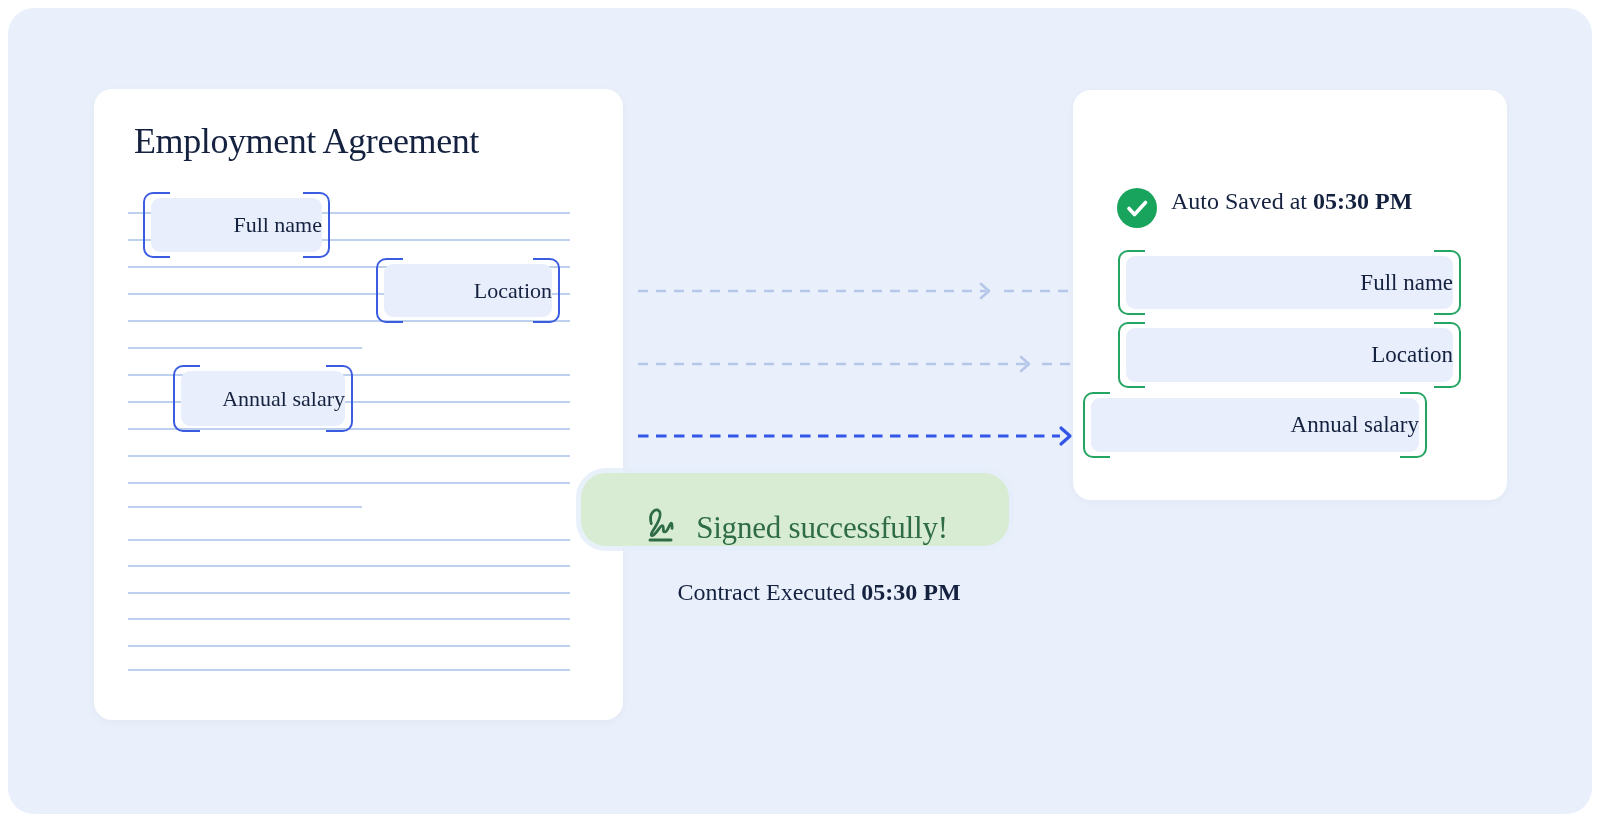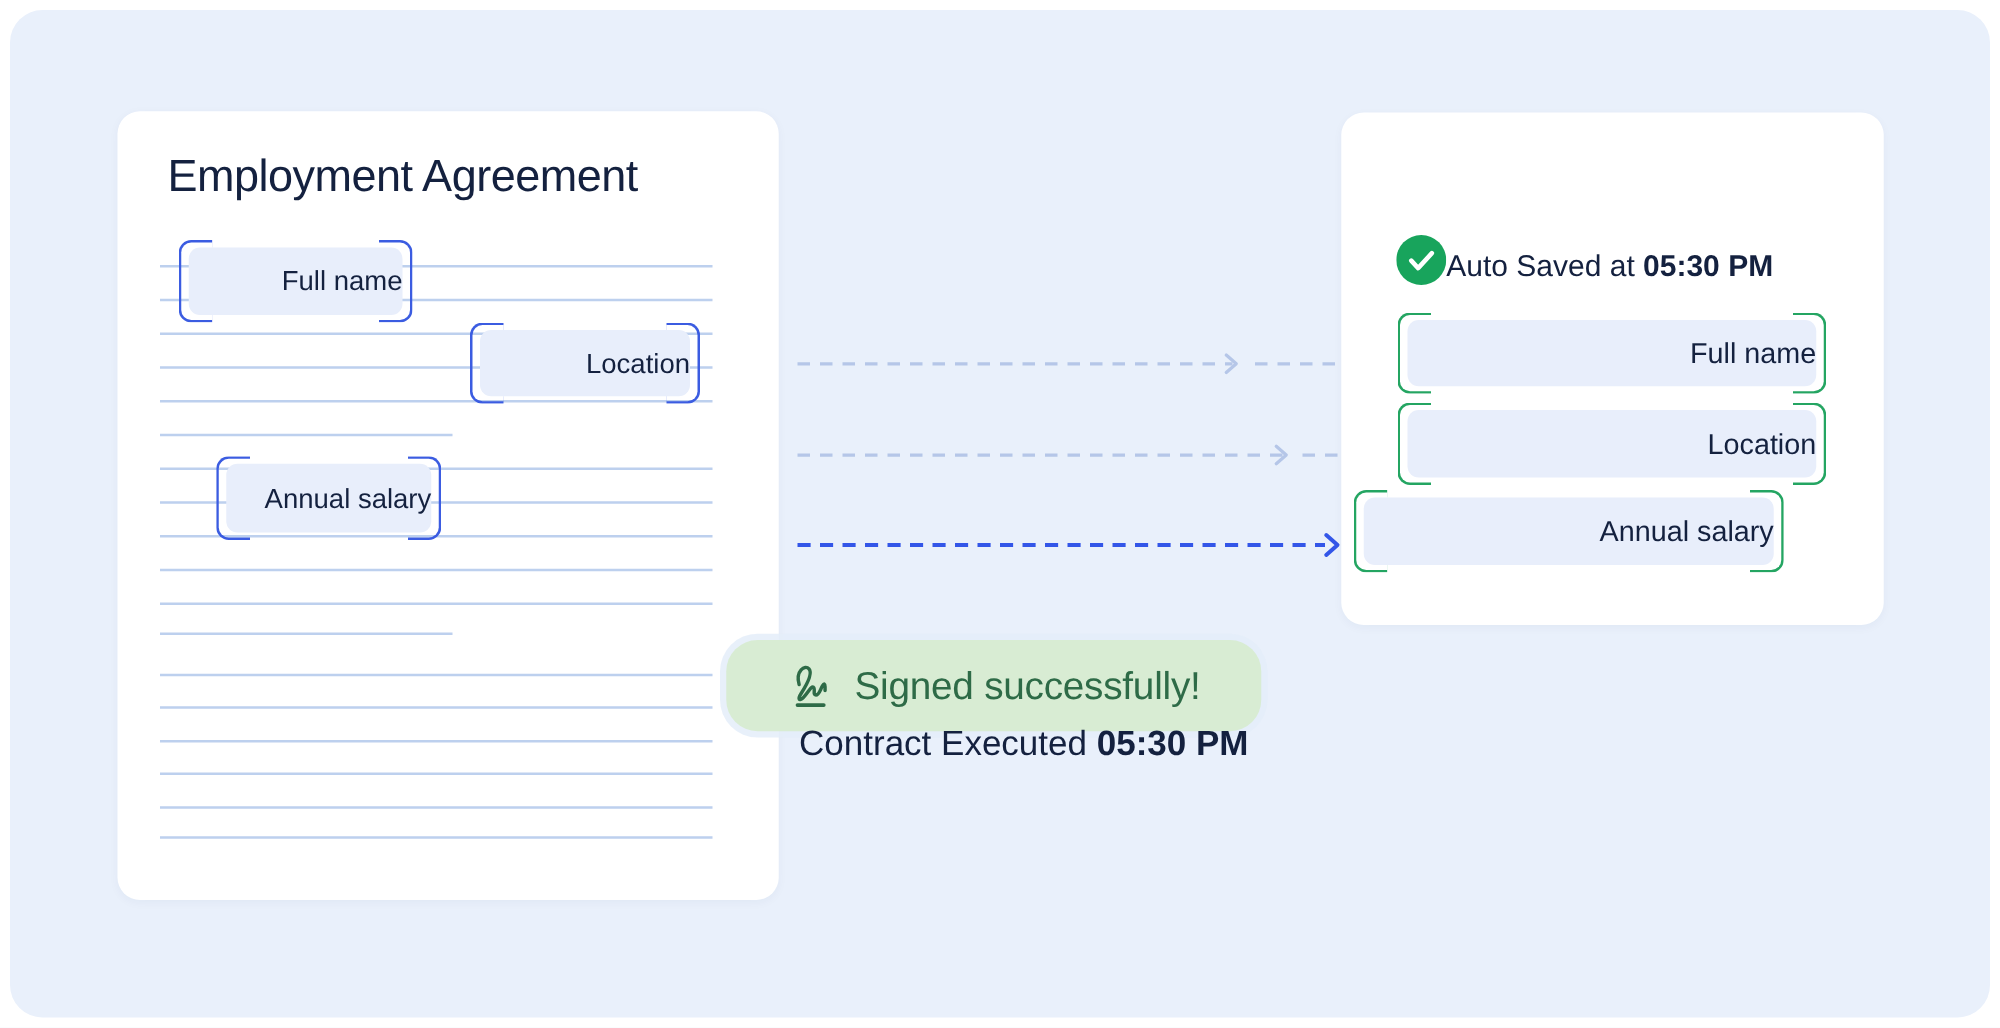"Employment Agreement" .stage { font-family: none -> Liberation Serif, serif }
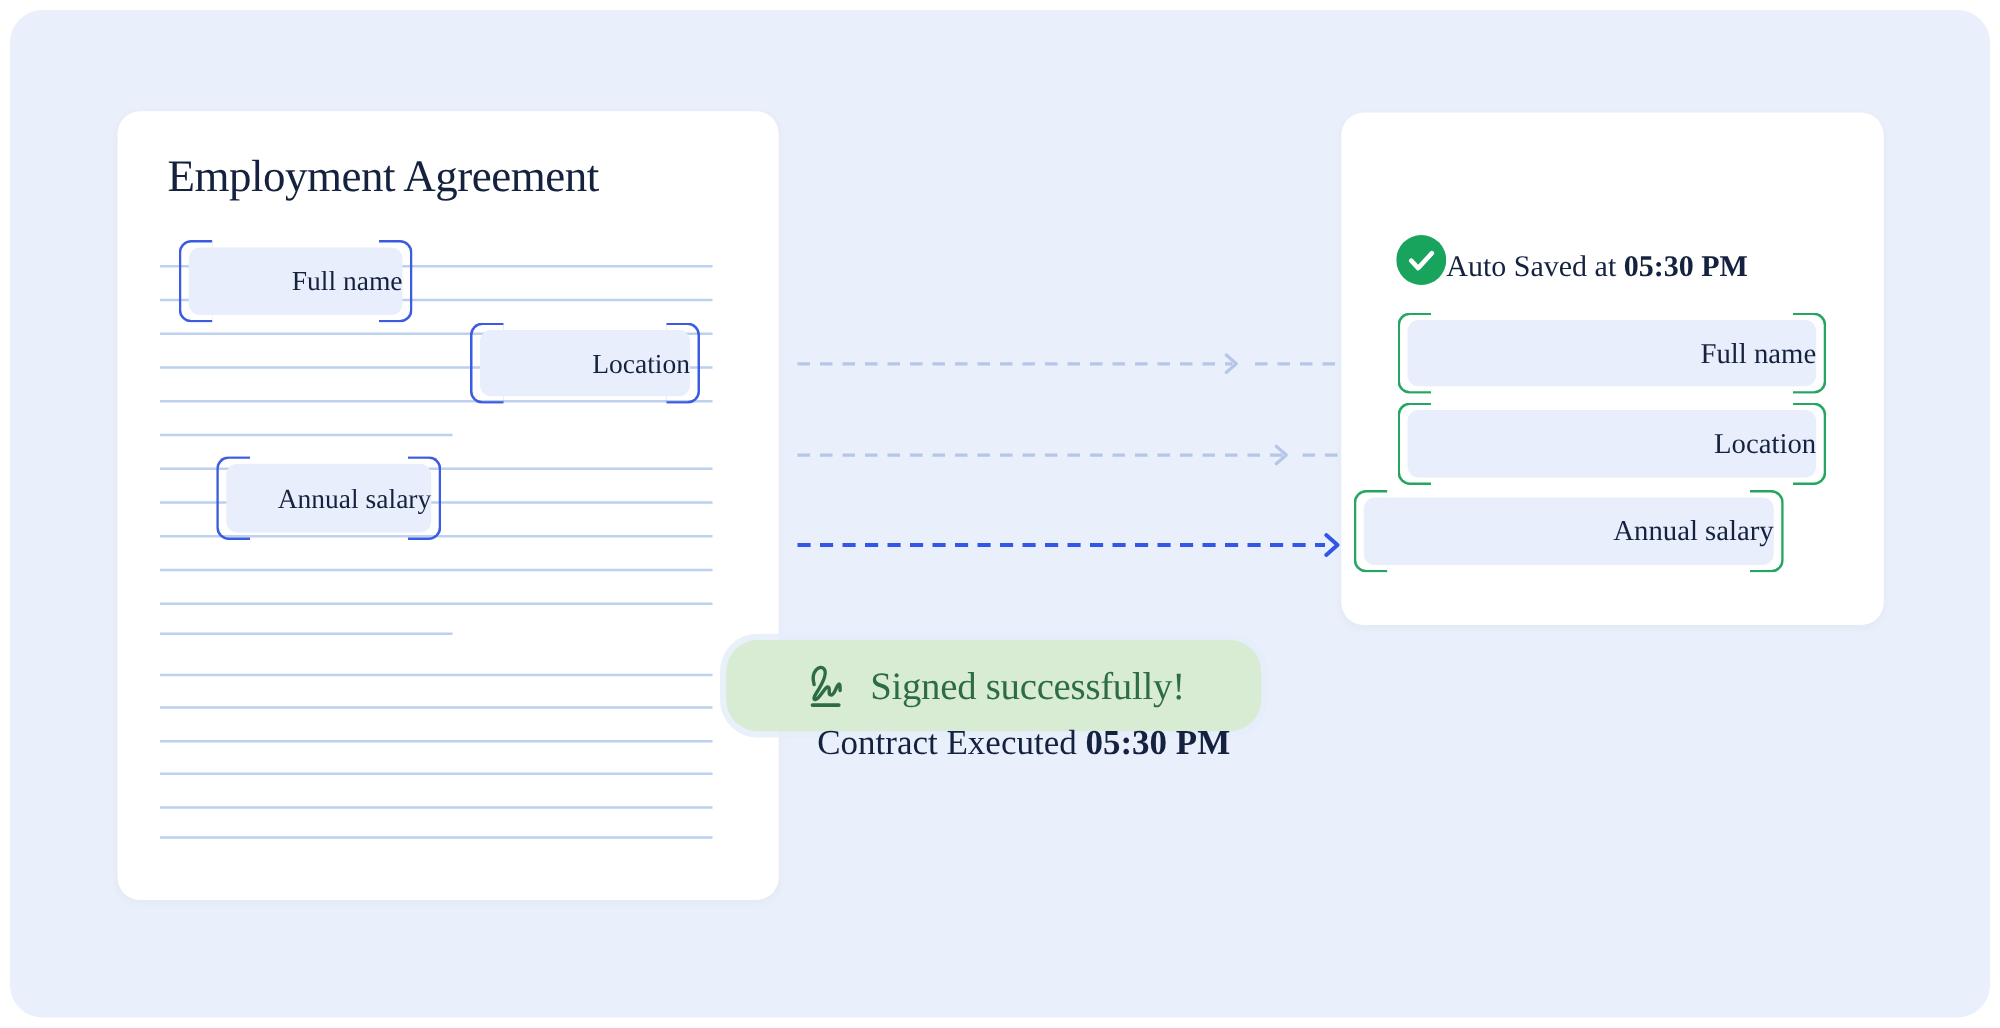"Auto Saved at 05:30 PM" .saved-row { align-items: flex-end -> flex-start; gap: none -> 14px }
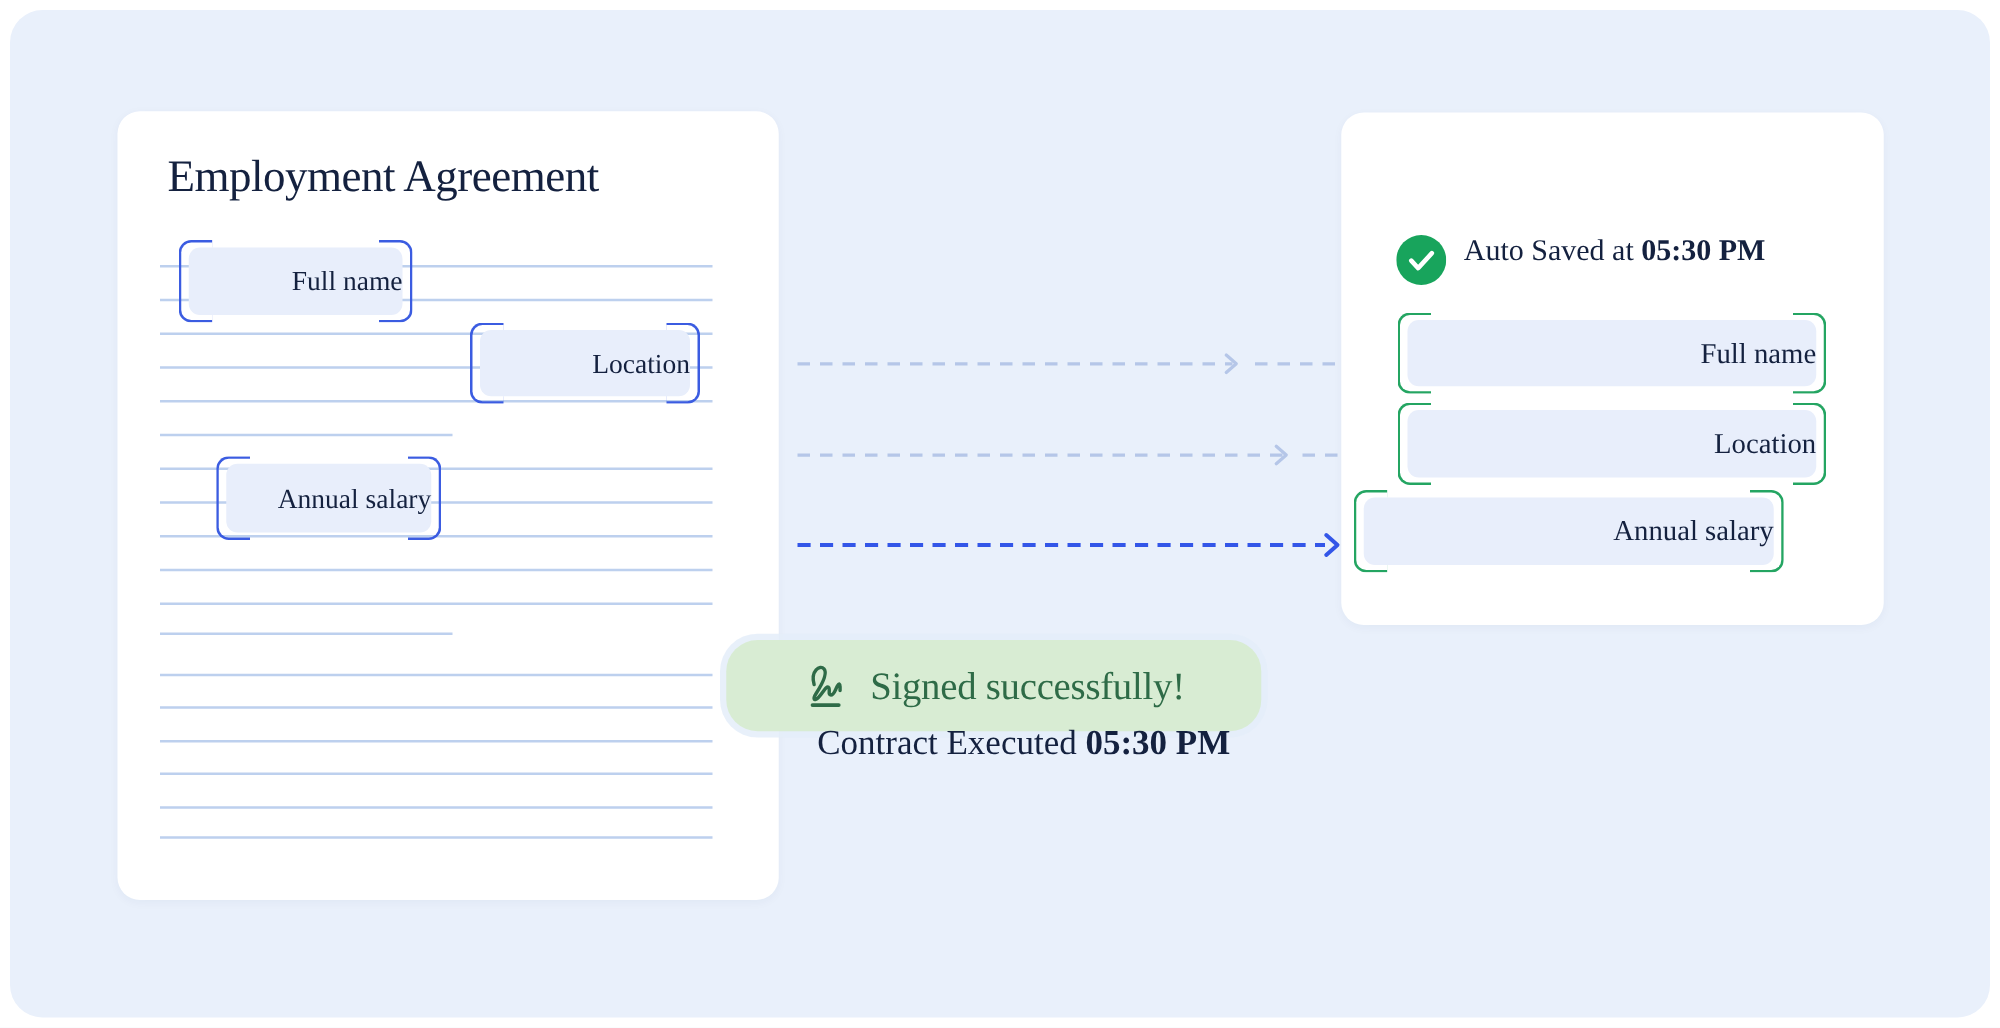"Signed successfully!" .signed-badge { align-items: center -> flex-end; top: 504px -> 465px }
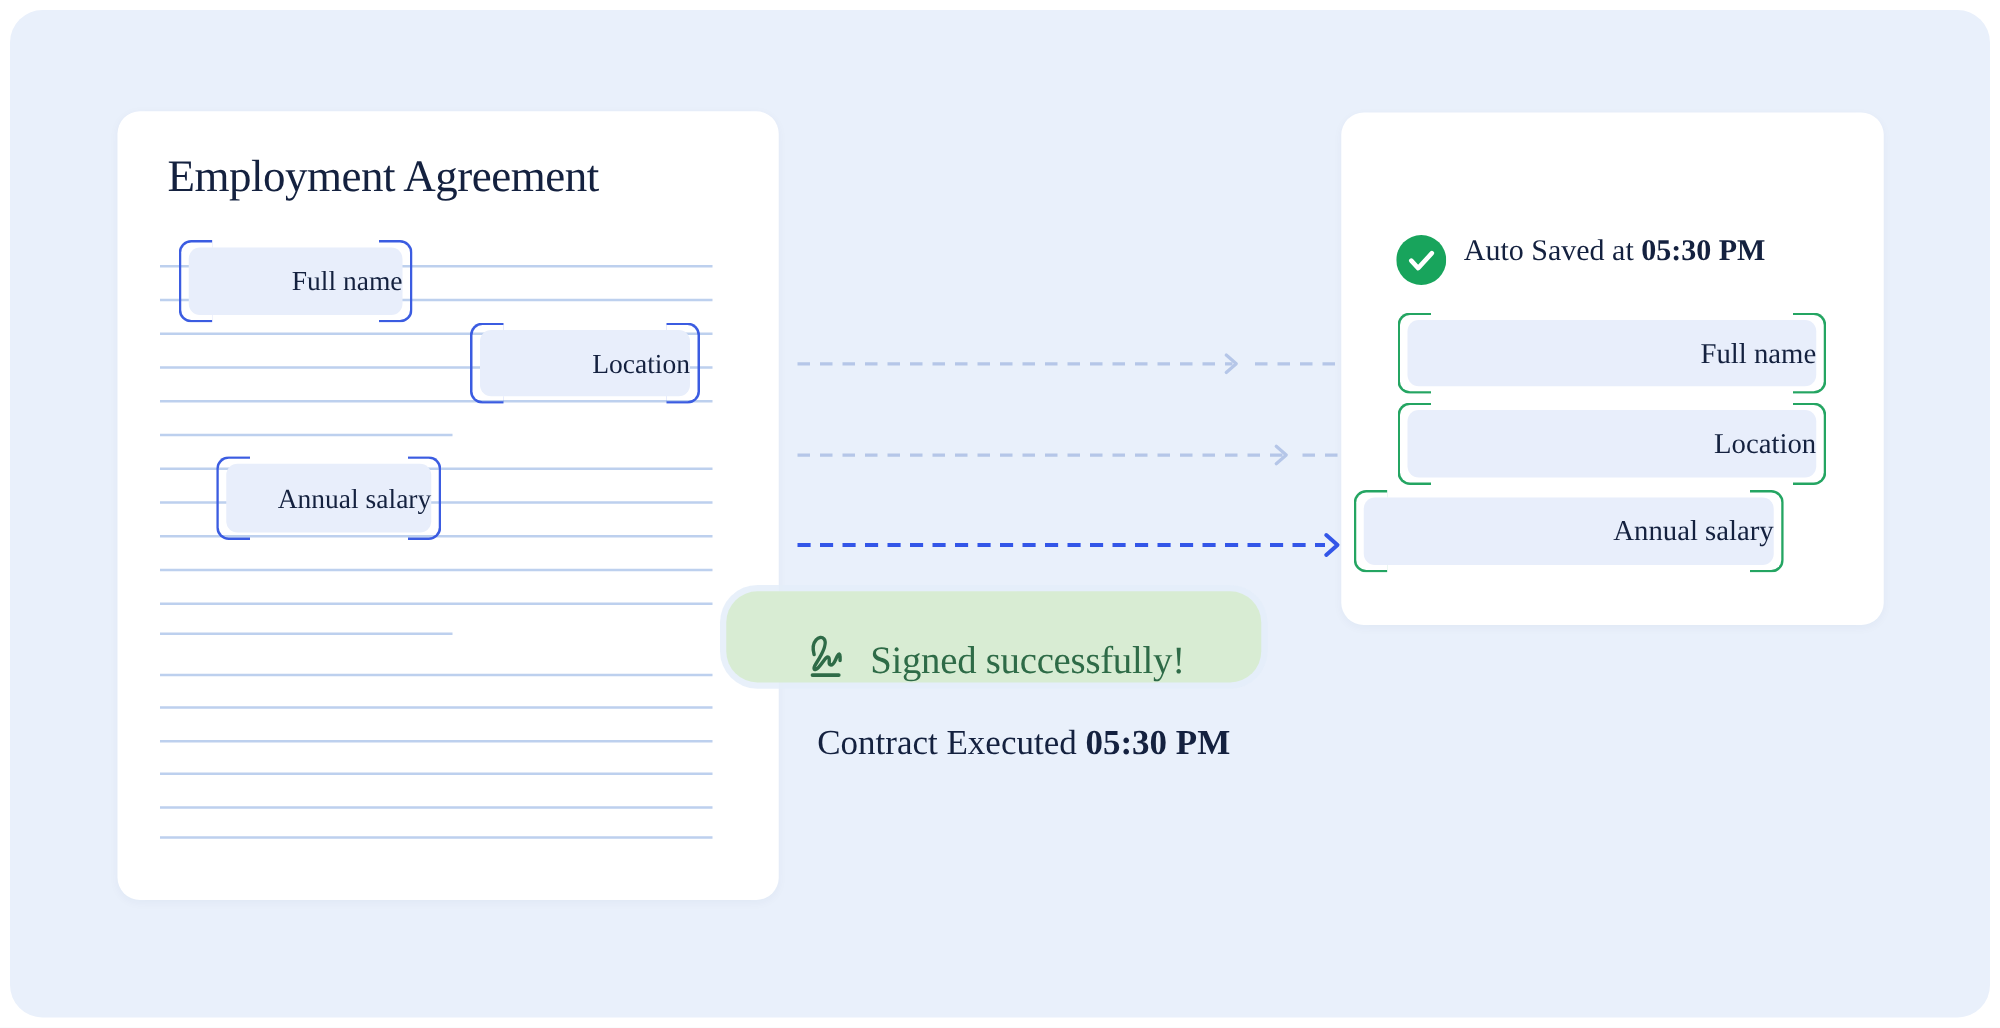"Contract Executed 05:30 PM" .executed { font-size: 28px -> 24px }
